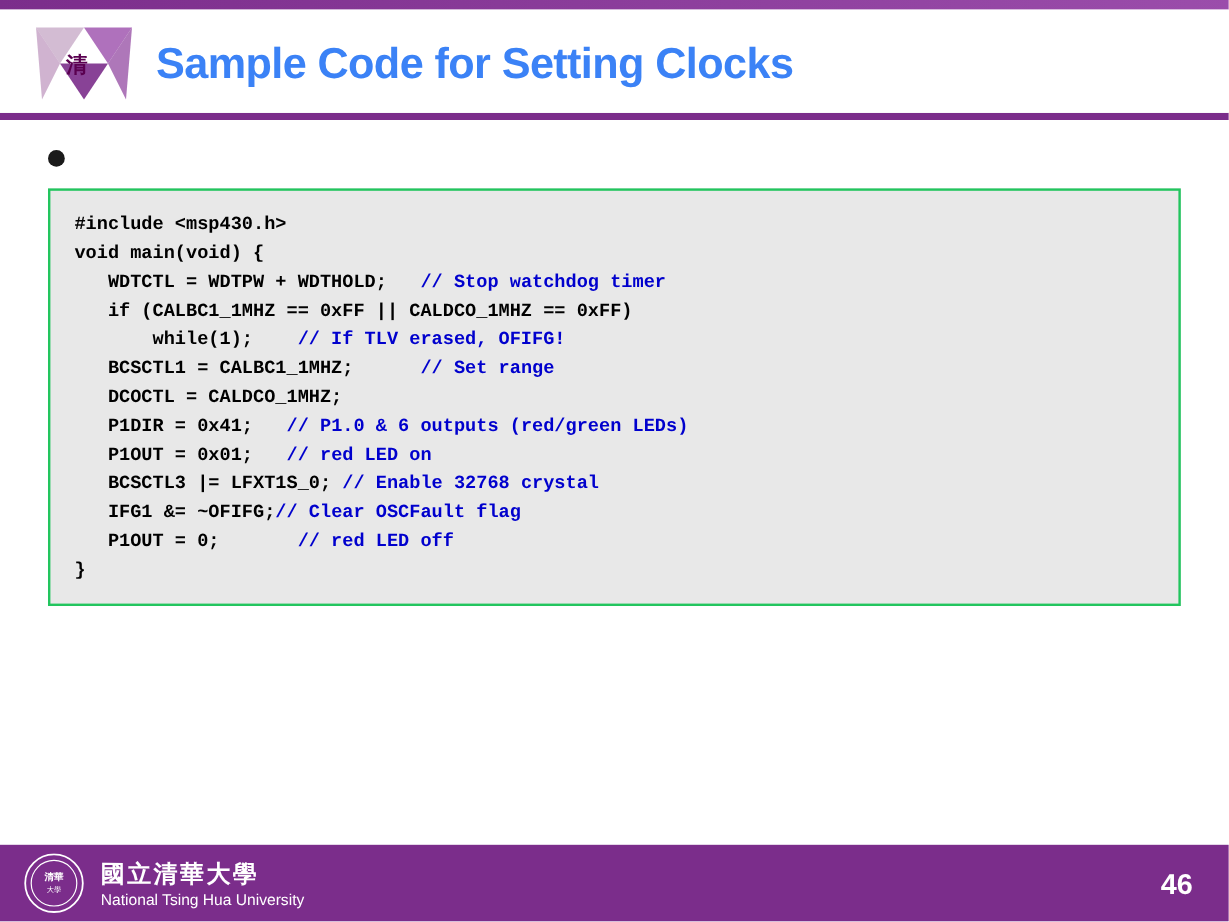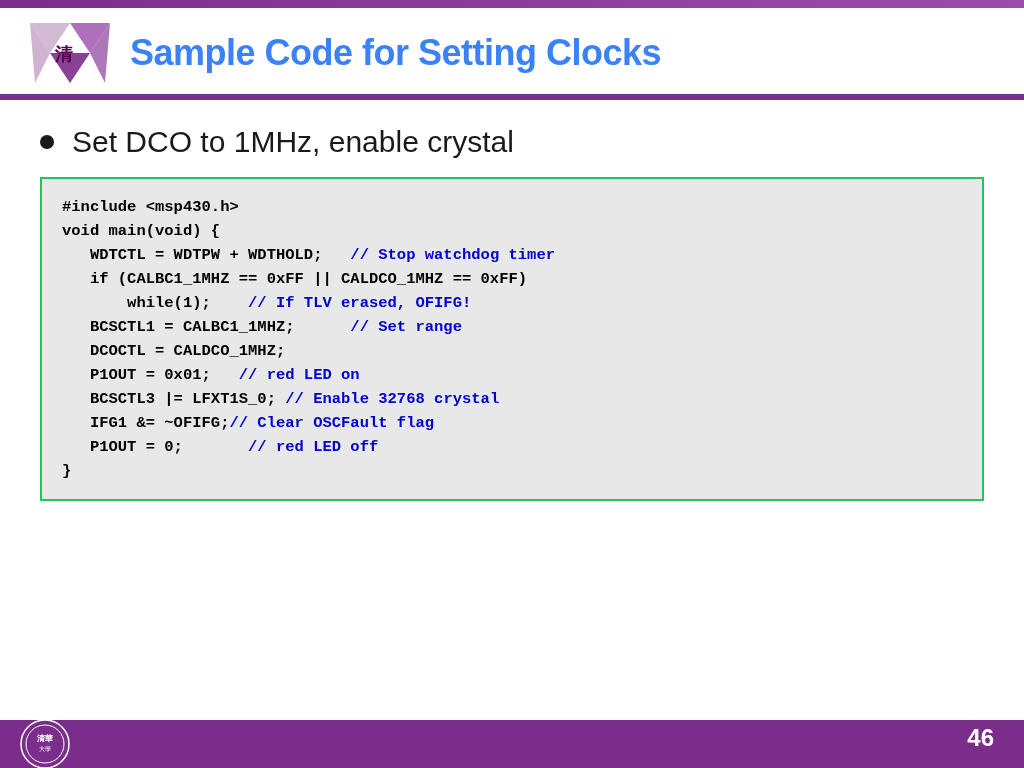"Set DCO to 1MHz, enable" span.bullet-text { html: <span>Set DCO to 1MHz, enable crystal</span> -> none }
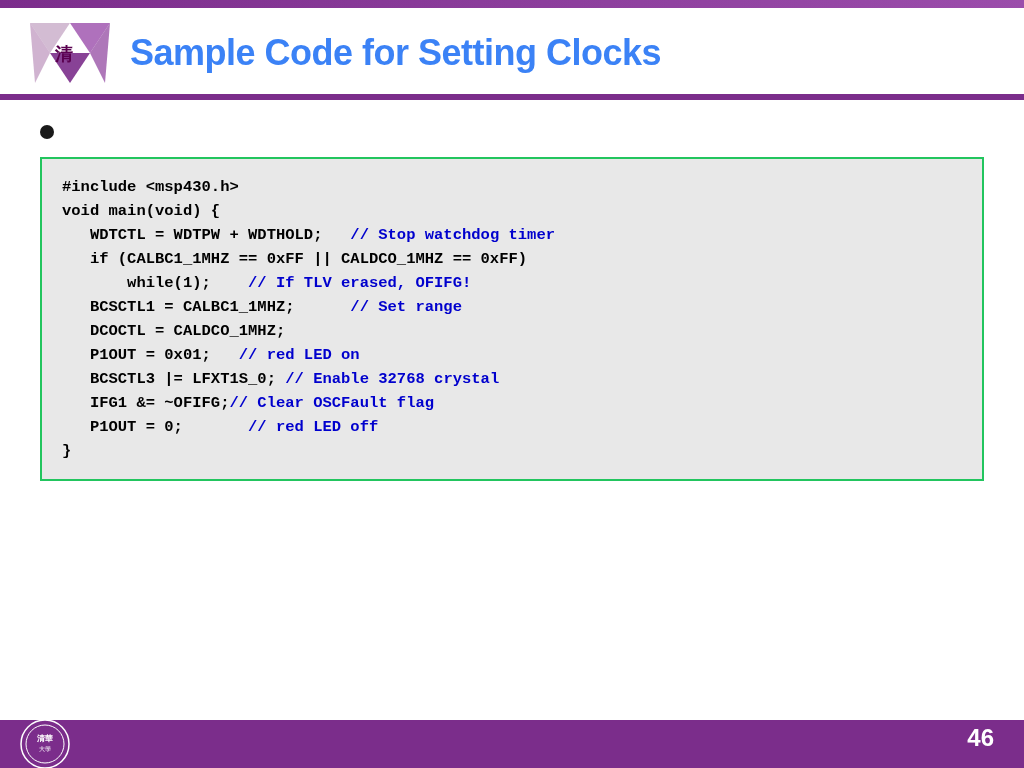"P1DIR = 0x41; // P1.0" span.code-line { html: none -> <span><span> P1DIR = 0x41; </span><span>// P1.0 &amp; 6 outputs (red/green LEDs)</span></span> }
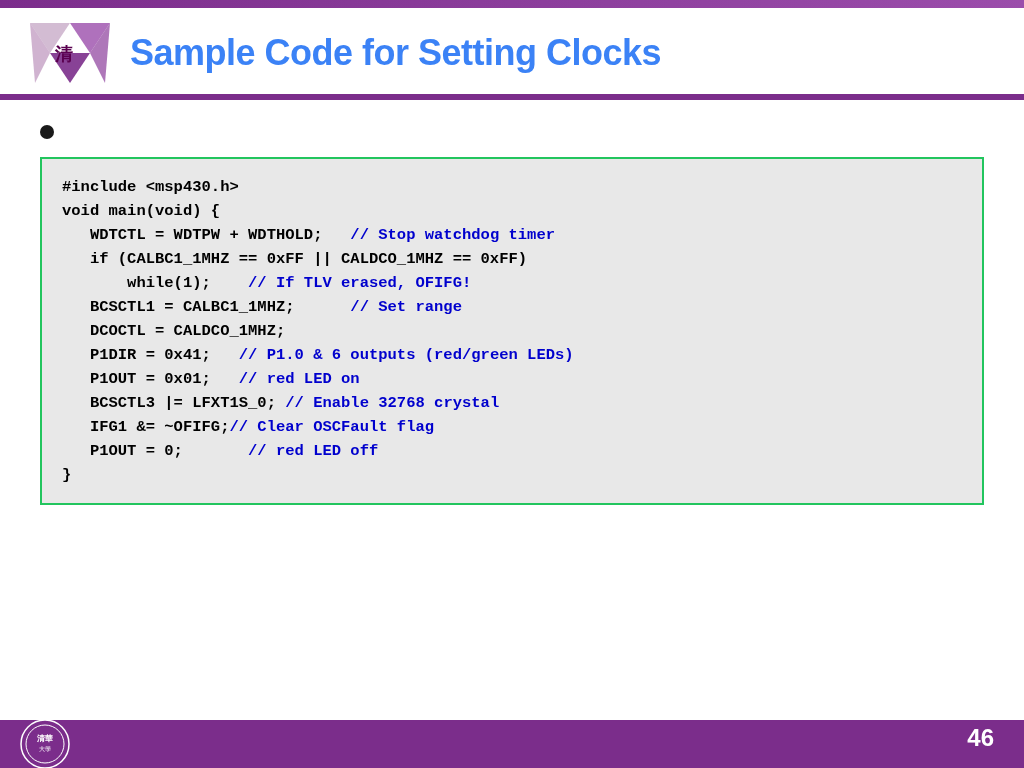"清華" .footer { height: 48px -> 64px }
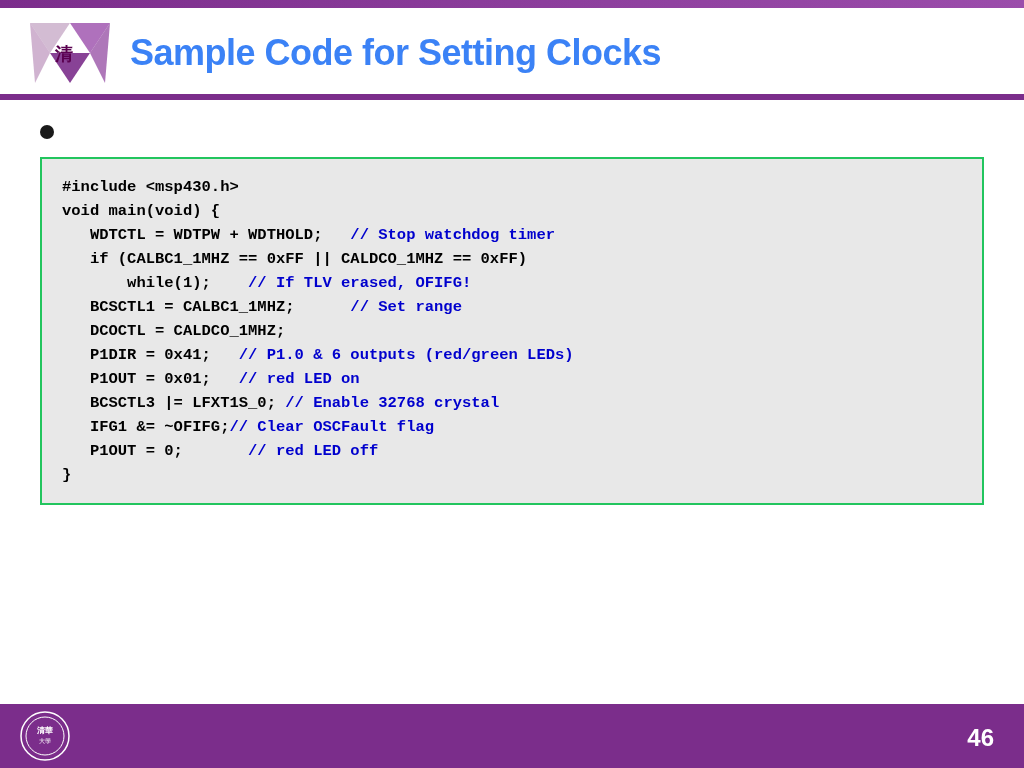"國立清華大學" div.footer-text-area { html: none -> <div> <span>國立清華大學</span> <span>National Tsing Hua University</span> </div> }
